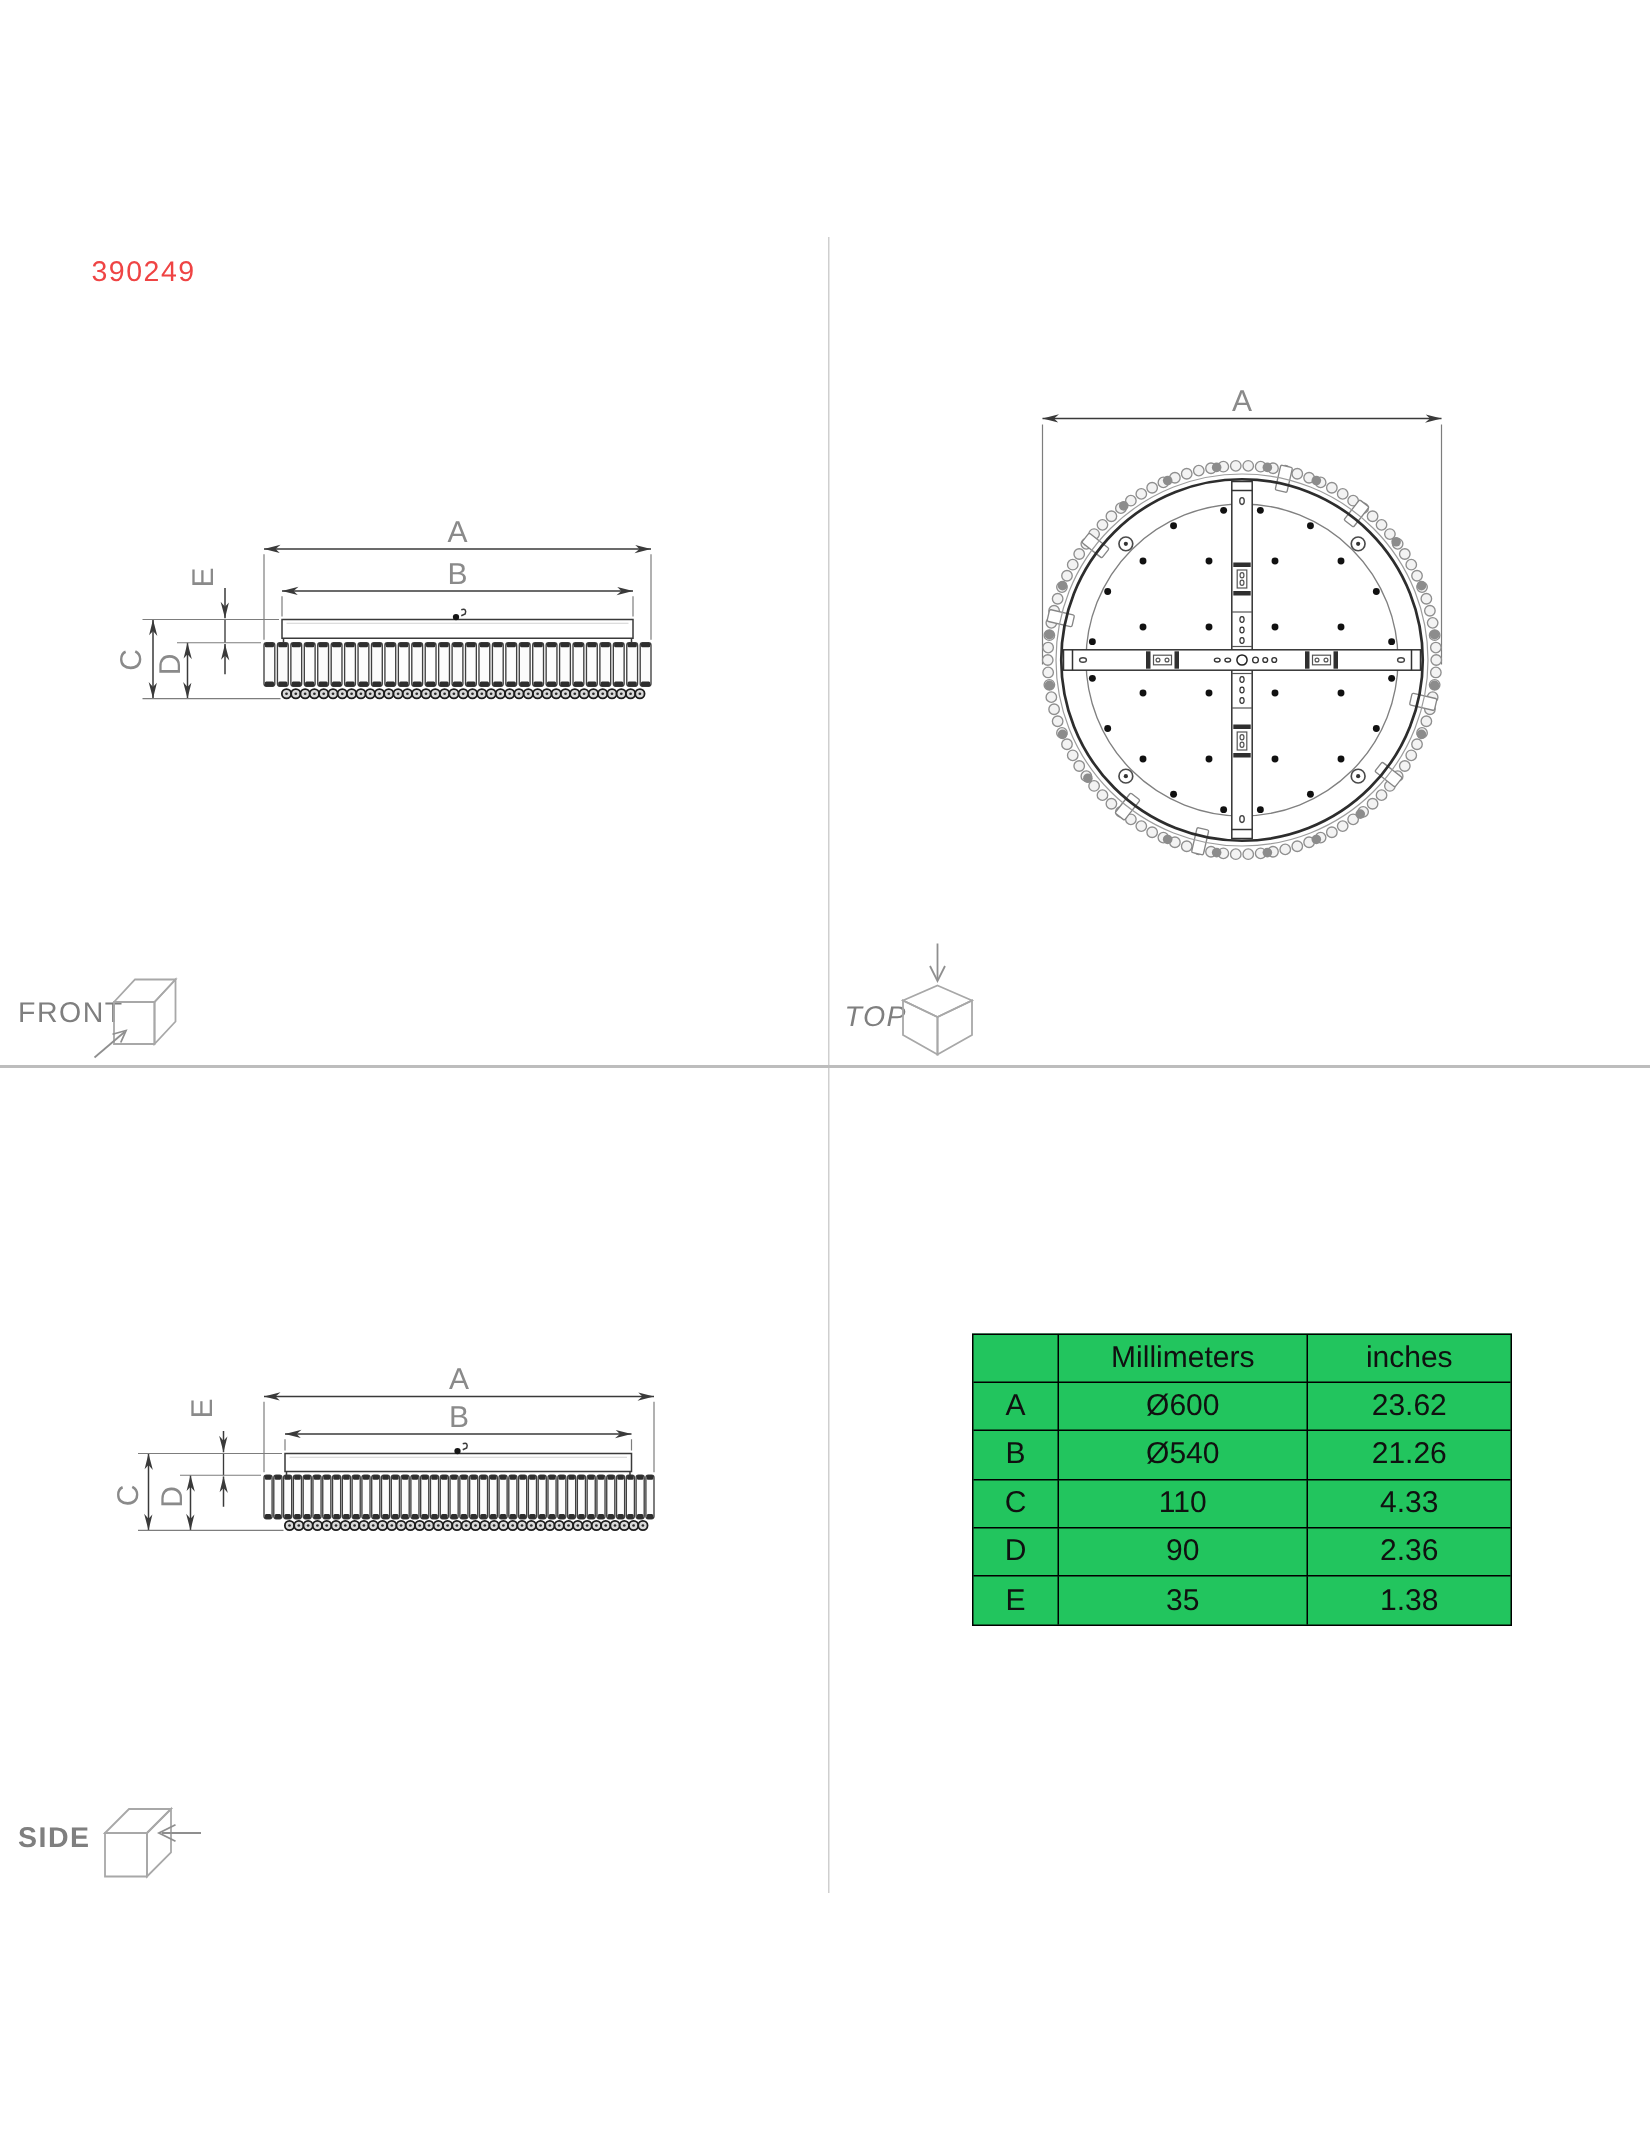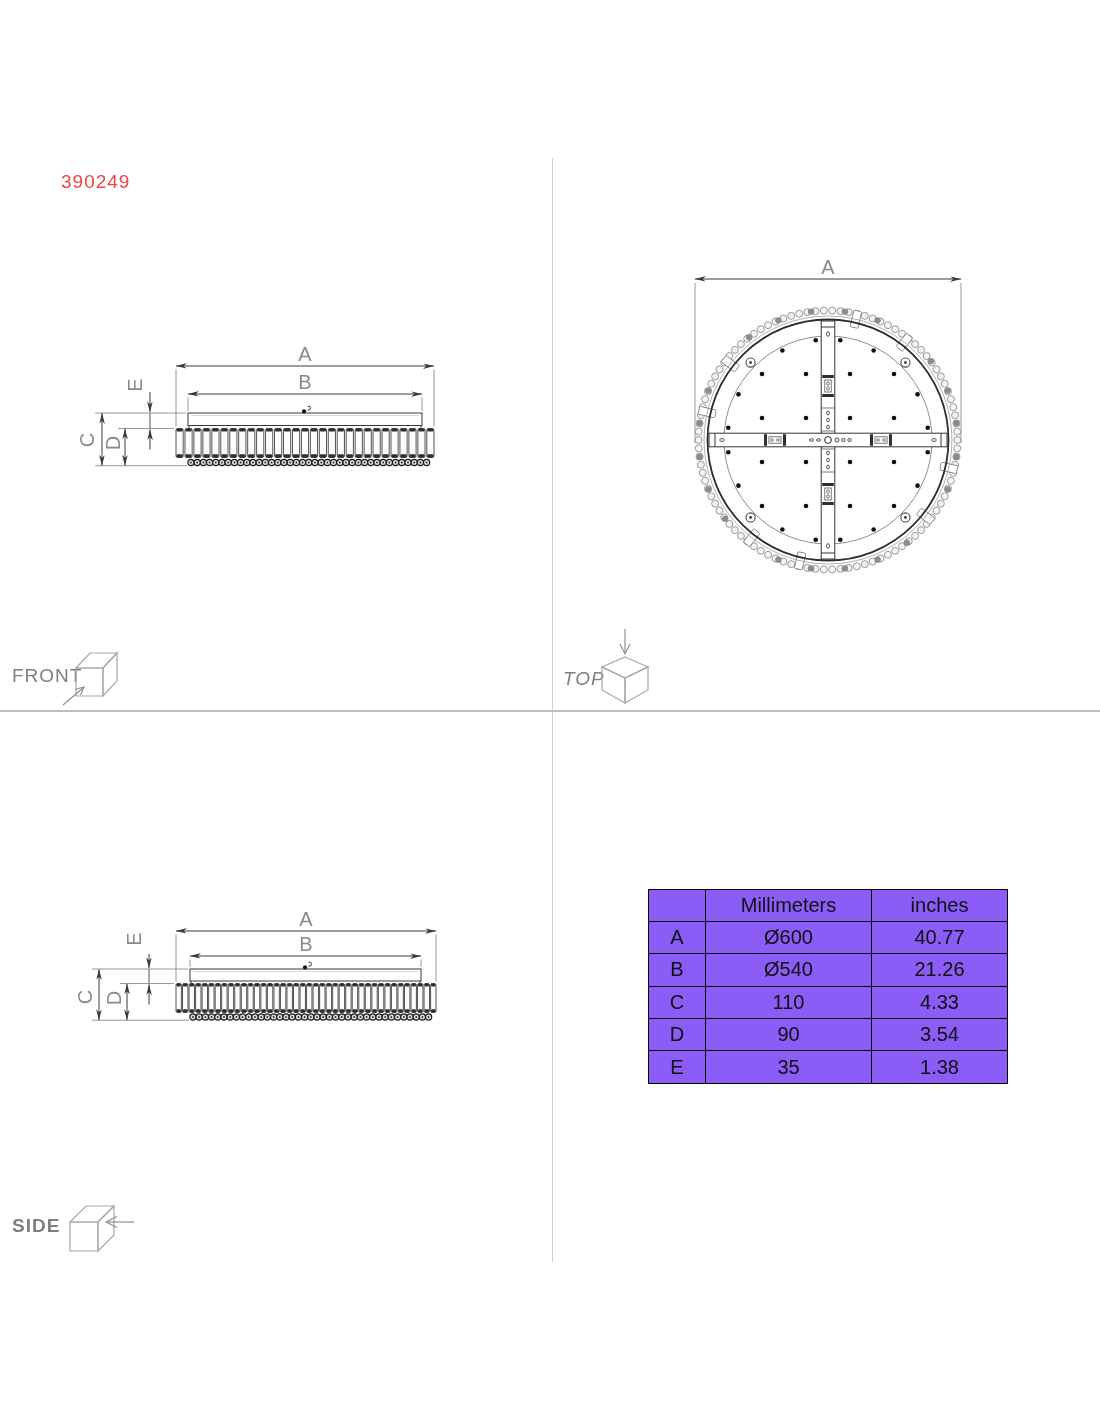"Millimeters" .dim-table { background: #8b5cf6 -> #22c55e }
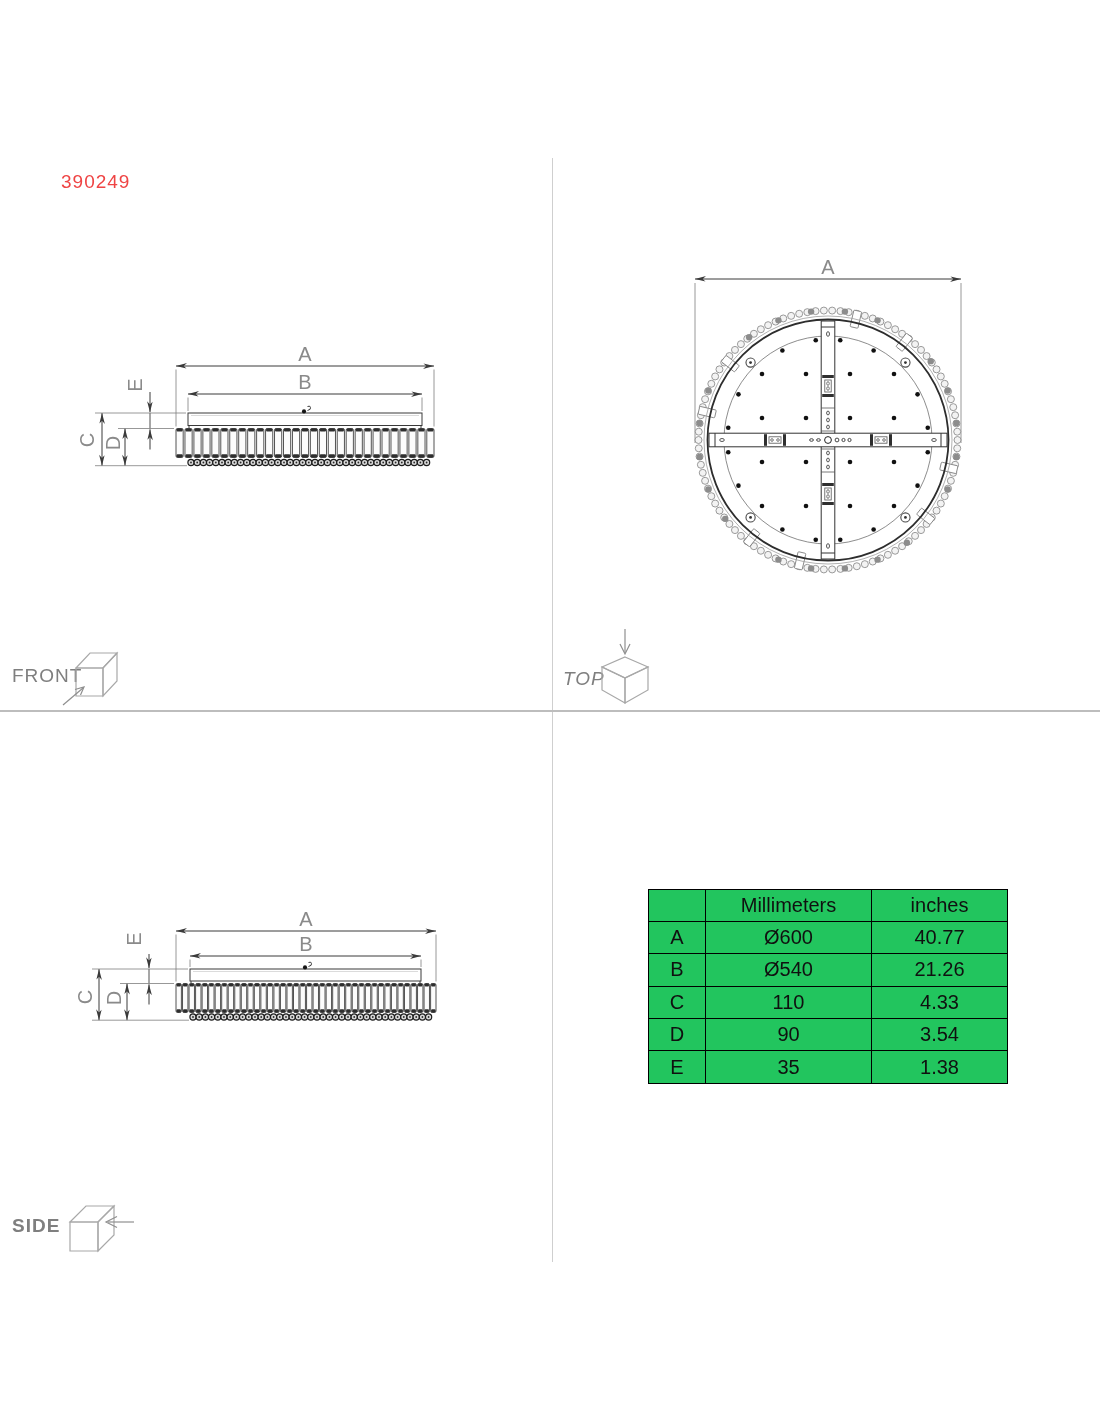"40.77" div.cell { text: 40.77 -> 23.62 }
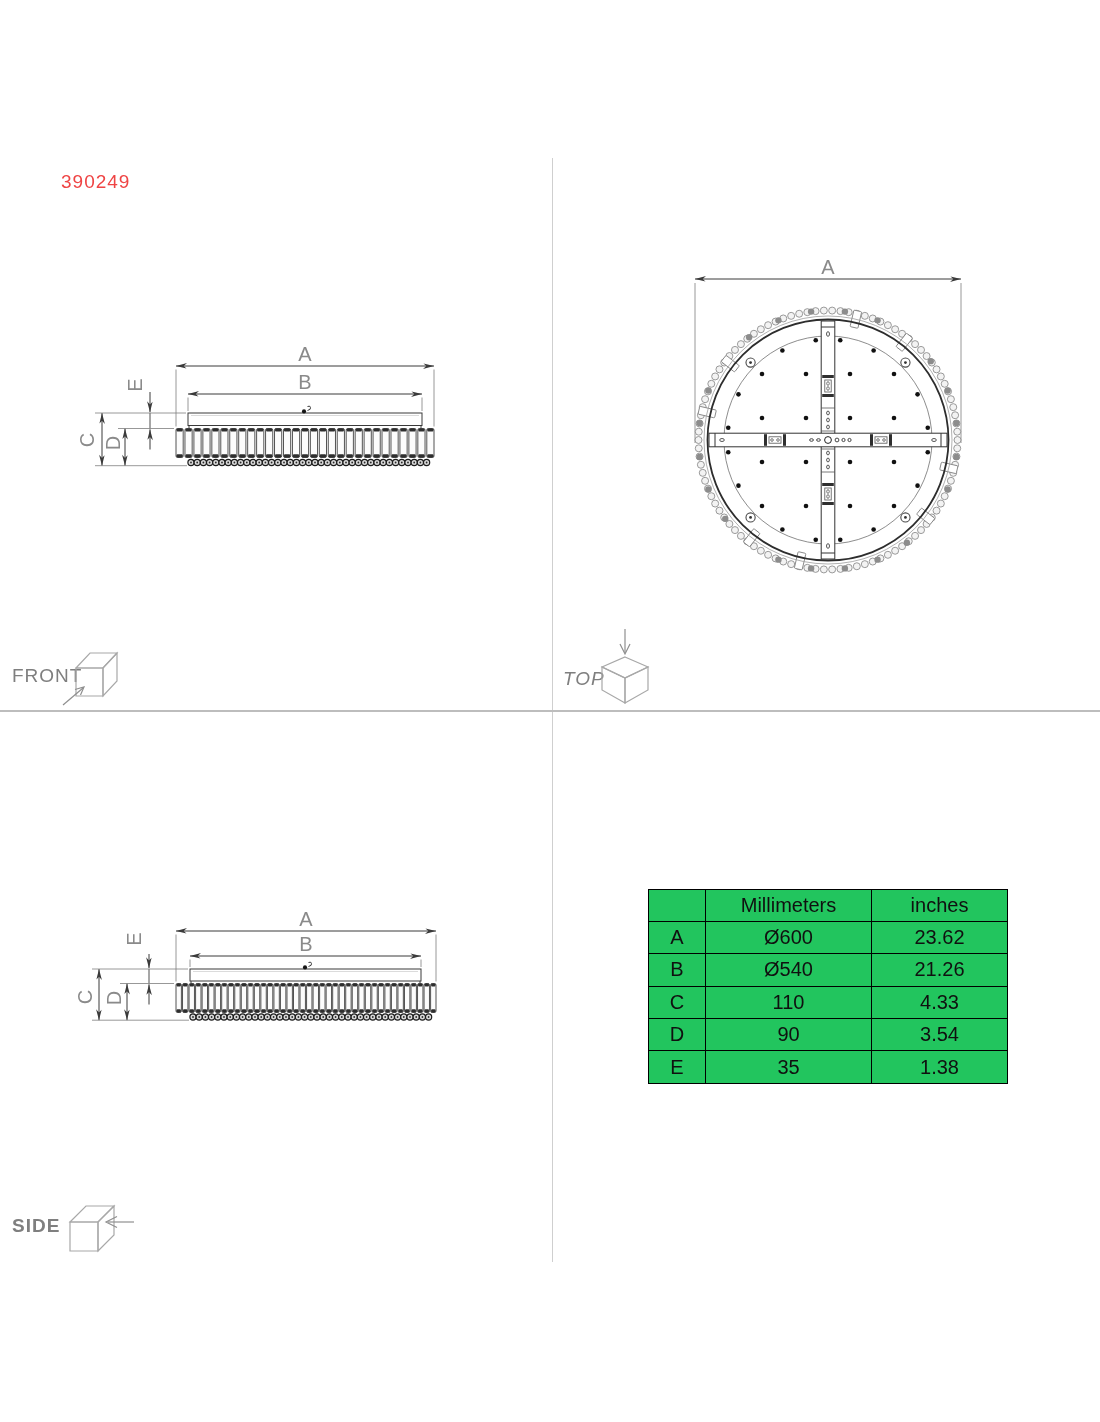"3.54" div.cell { text: 3.54 -> 2.36 }
